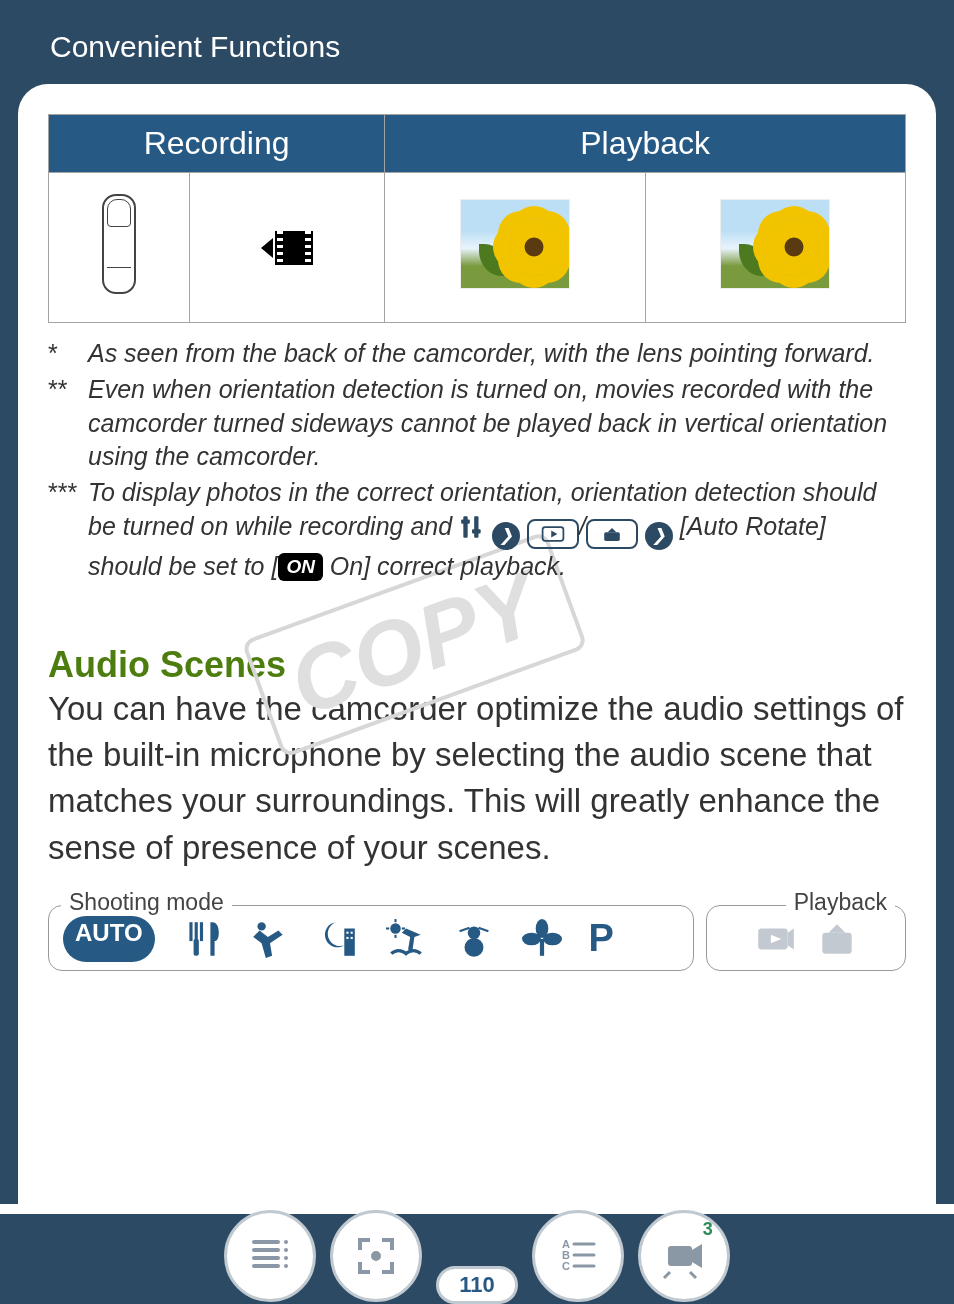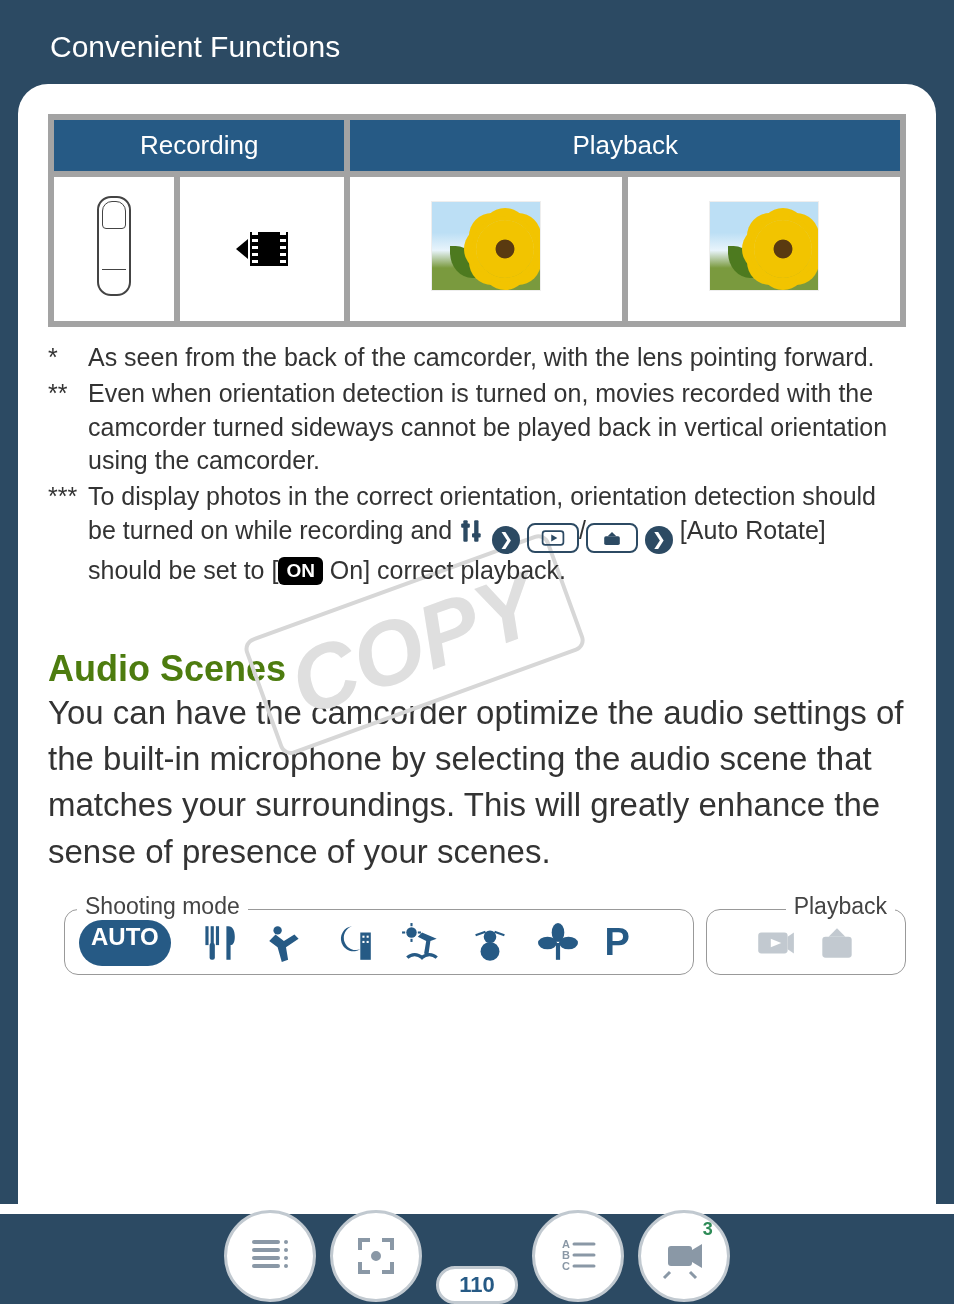"Recording" .rec-table td, .rec-table th { border: 6px solid #a3a3a3 -> 1px solid #a3a3a3; font-size: 26px -> 32px }
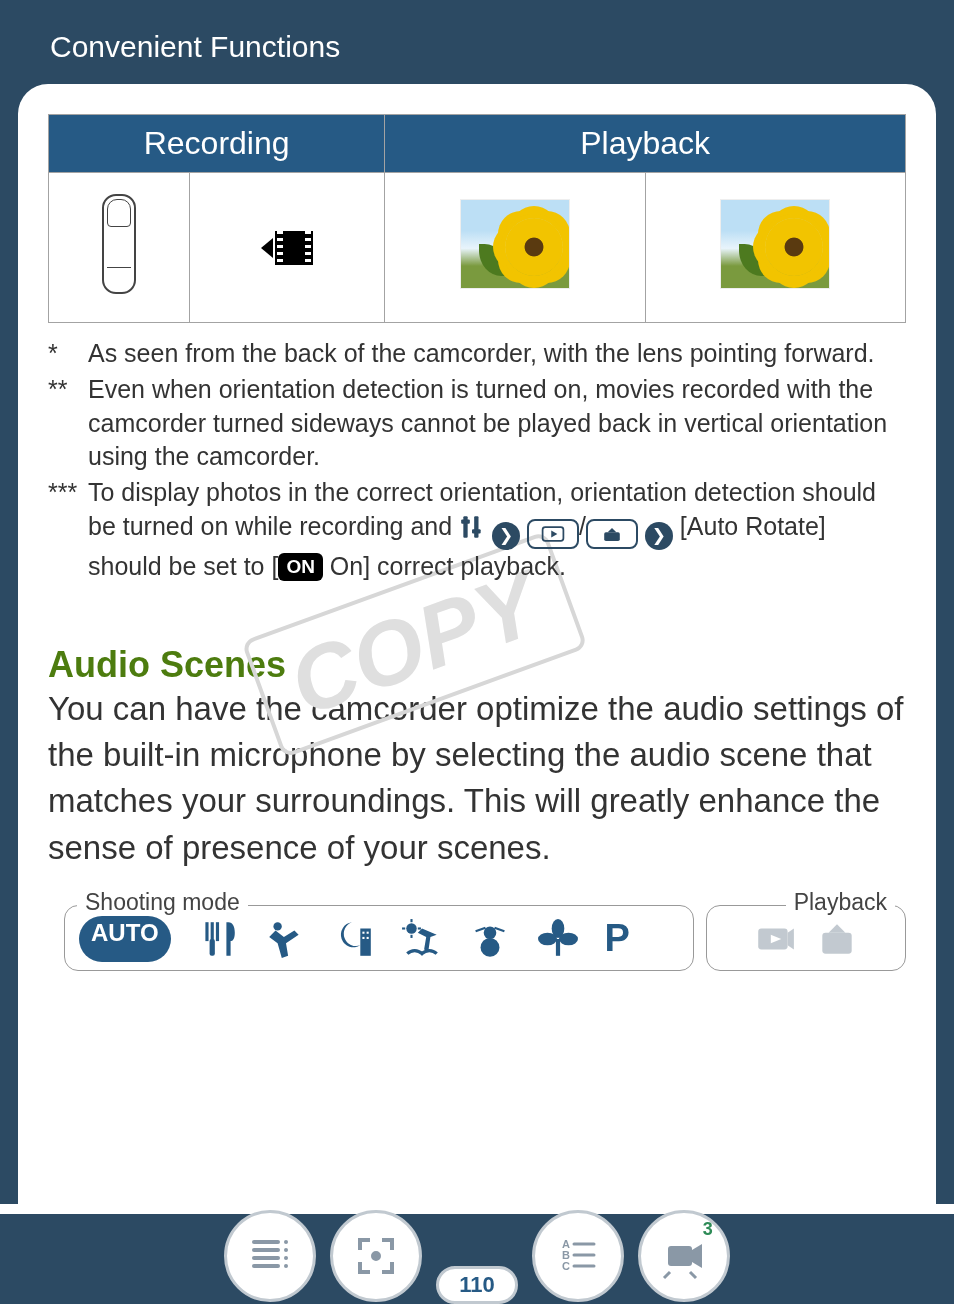"As seen from the back" .foot-text { font-style: none -> italic }
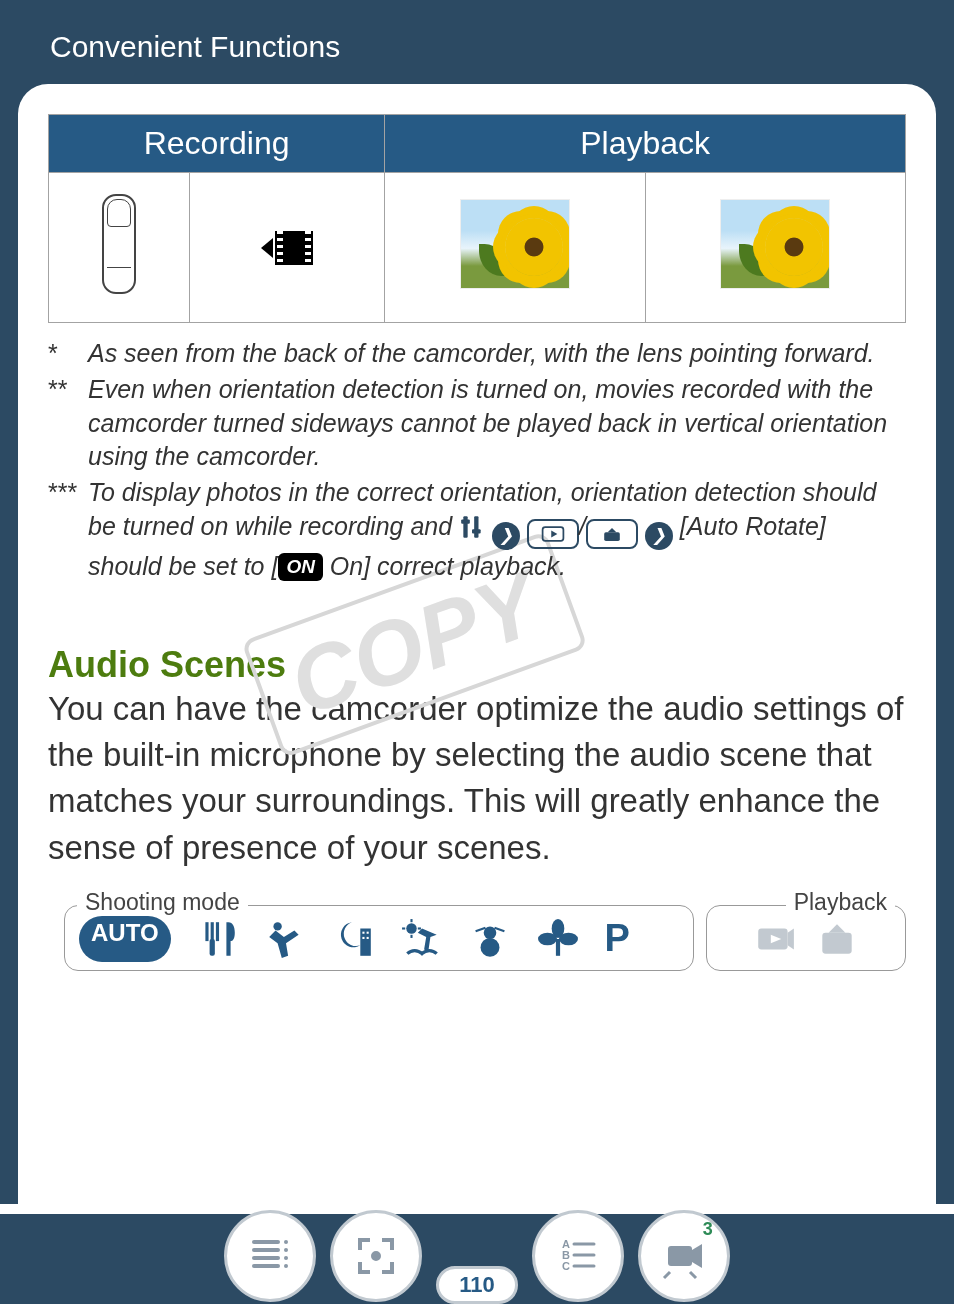"Shooting mode" .mode-strip { margin-left: 16px -> none }
